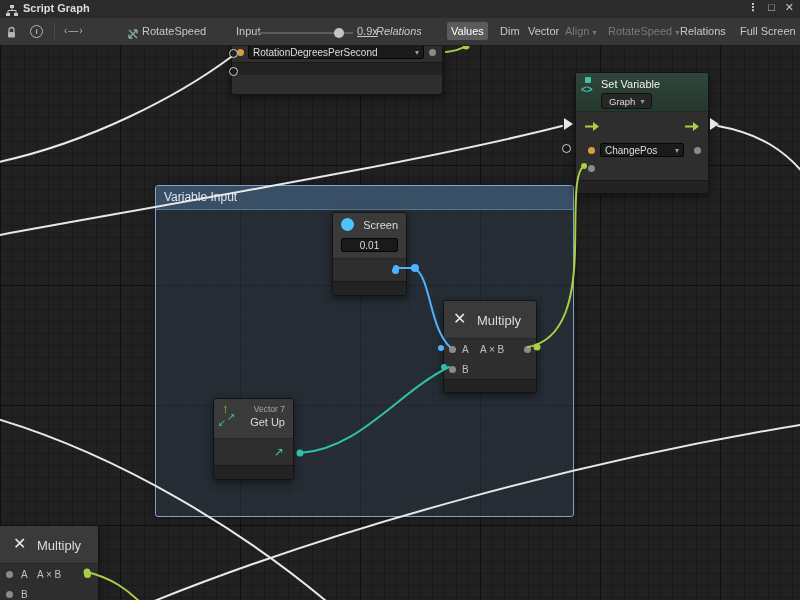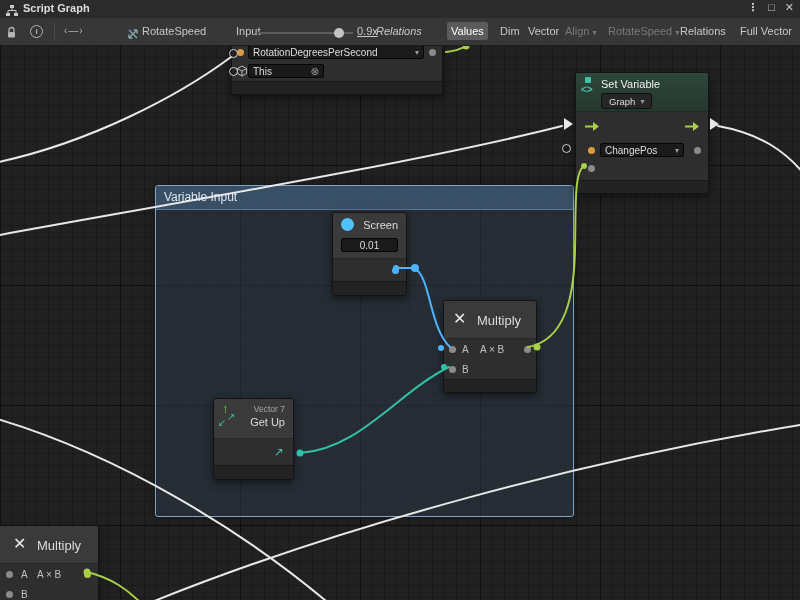"Full Vector" button.tbtn { text: Vector -> Screen }
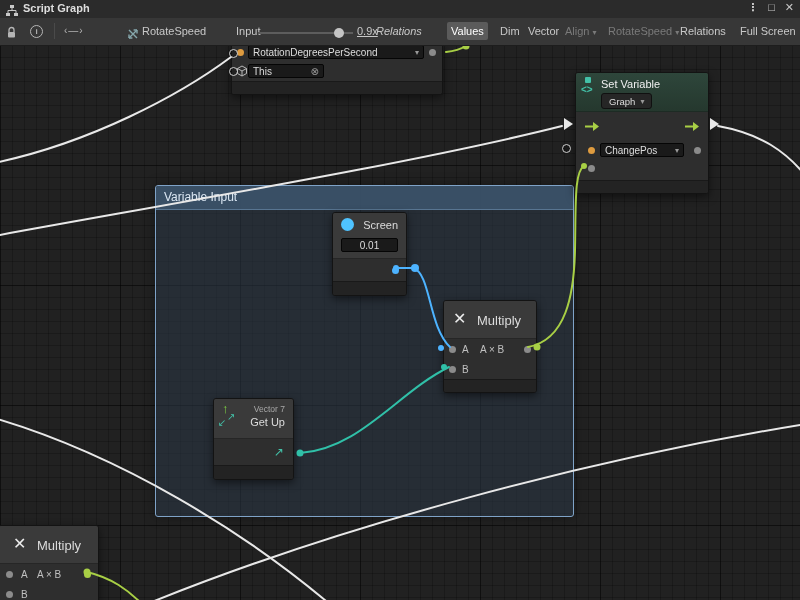"This" div.nrow { html: <div> <span> <svg> <path></path> </svg> </span> <div> <span>This</span> <span>⊗</span> </div> </div> -> none }
